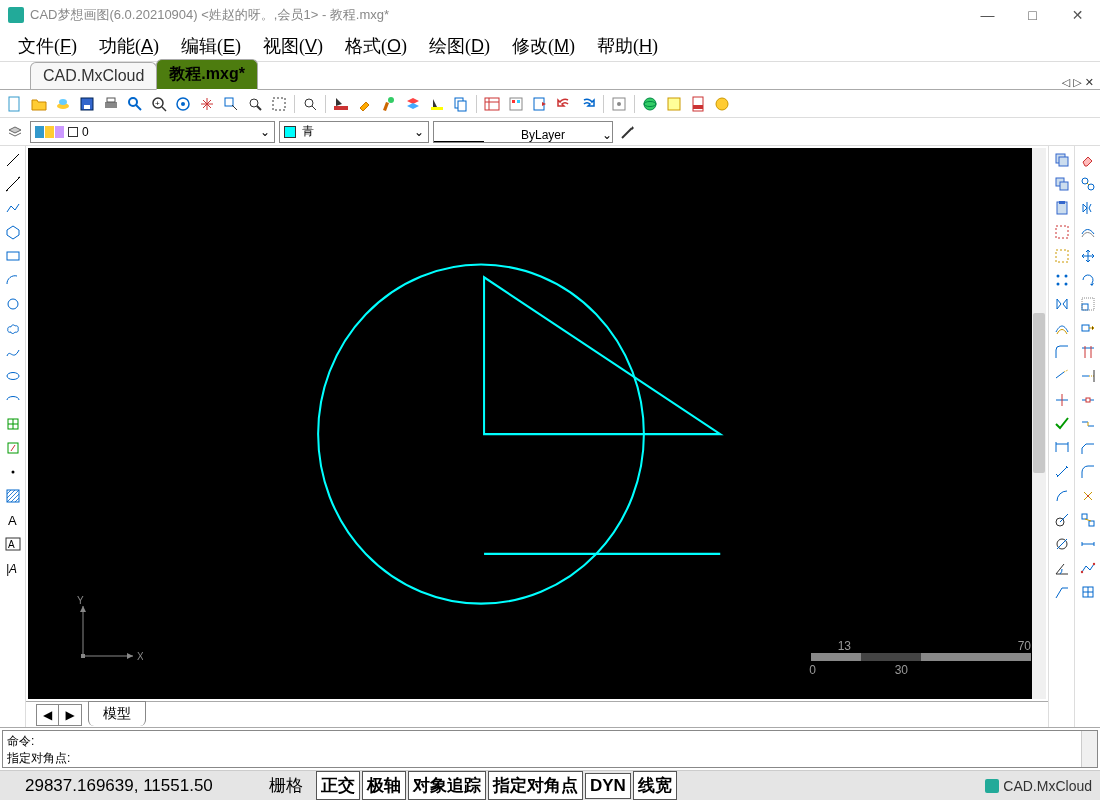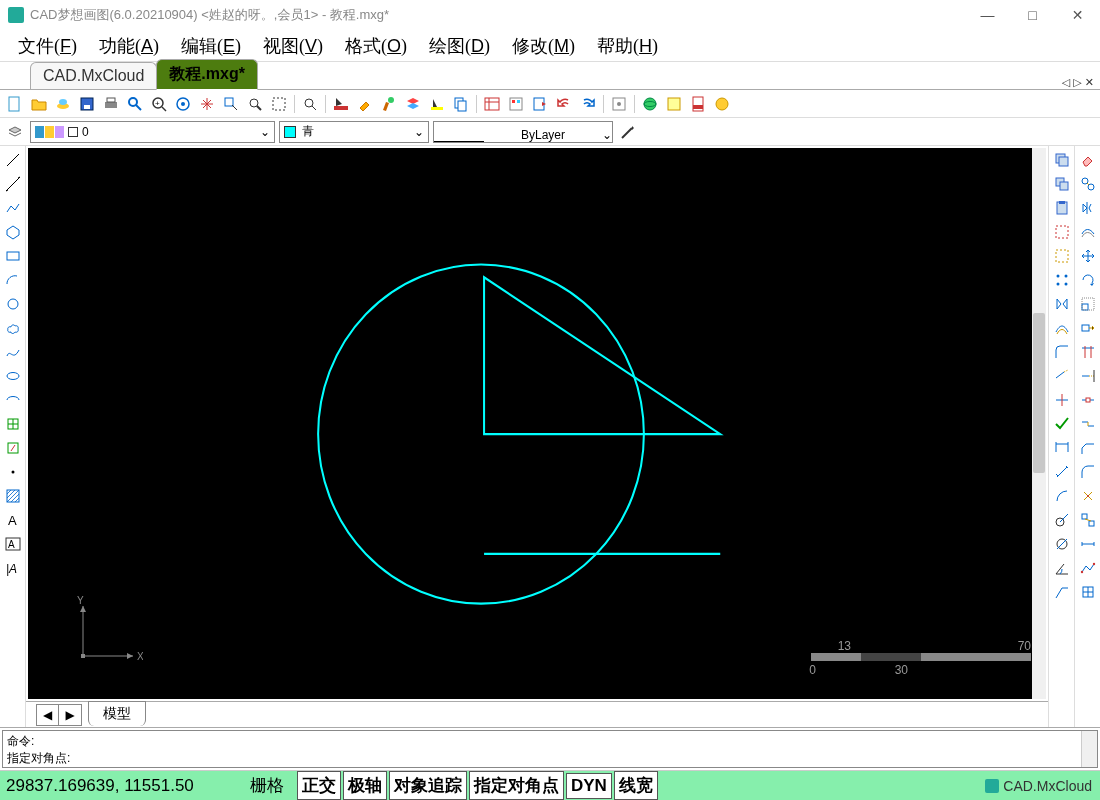"29837.169639, 11551.50" .statusbar { background: #86efac -> #e5e5e5; padding-left: none -> 19px }
